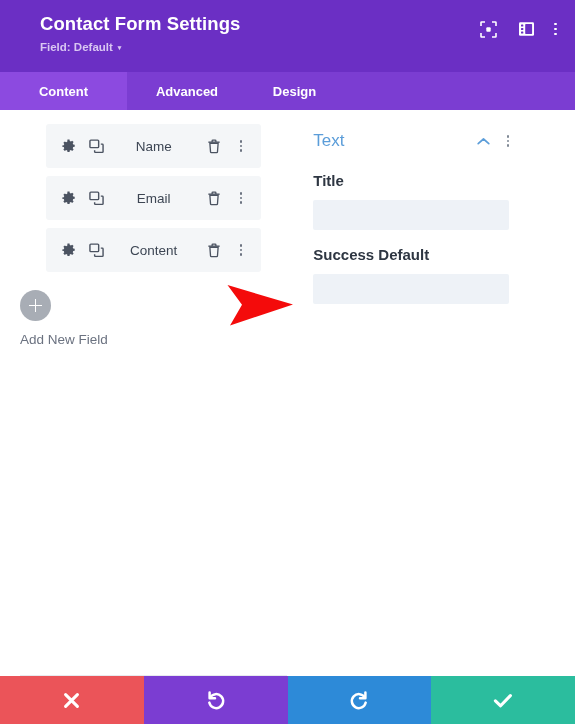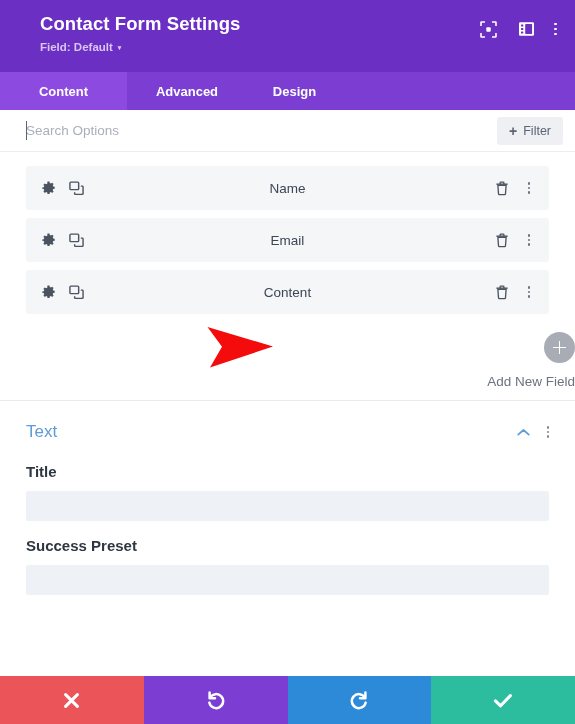"Search Options" div.searchbar { html: <div> <div></div> <input> <div> <span>+</span> <span>Filter</span> </div> </div> -> none }
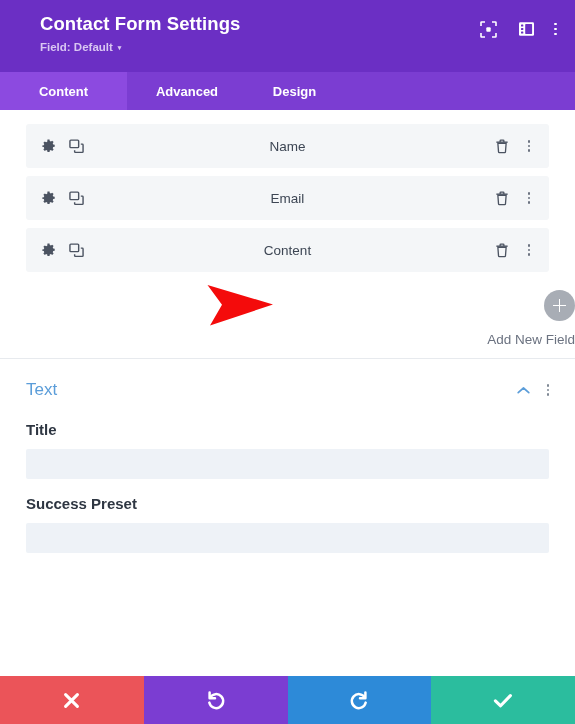"Name" .body-scroll { flex-direction: column -> row; padding-left: none -> 20px }
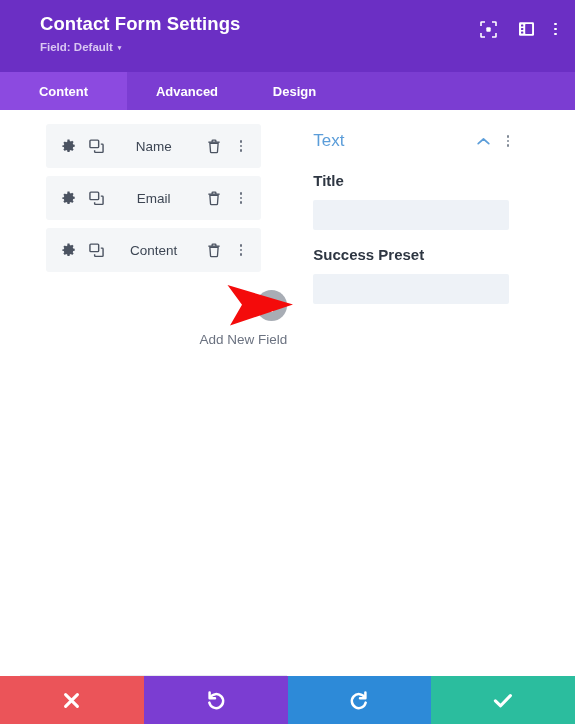"Success Preset" span.field-group-label { text: Preset -> Default }
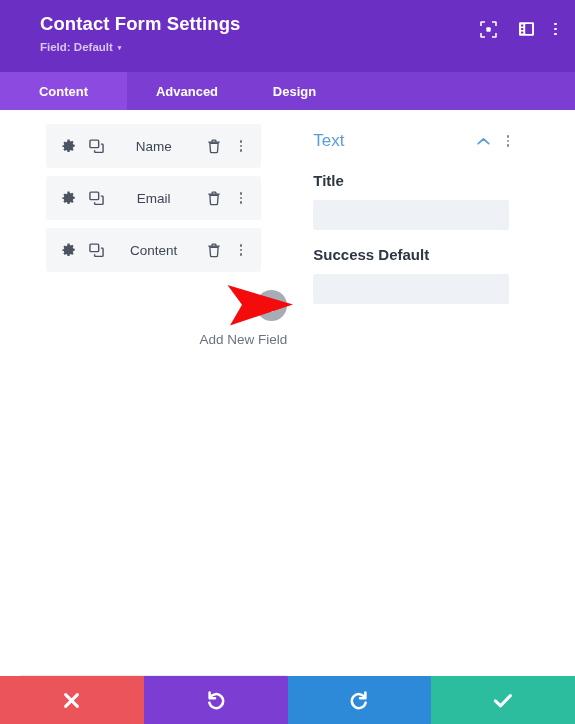"Add New Field" .addfield-wrap { align-items: flex-end -> flex-start }
